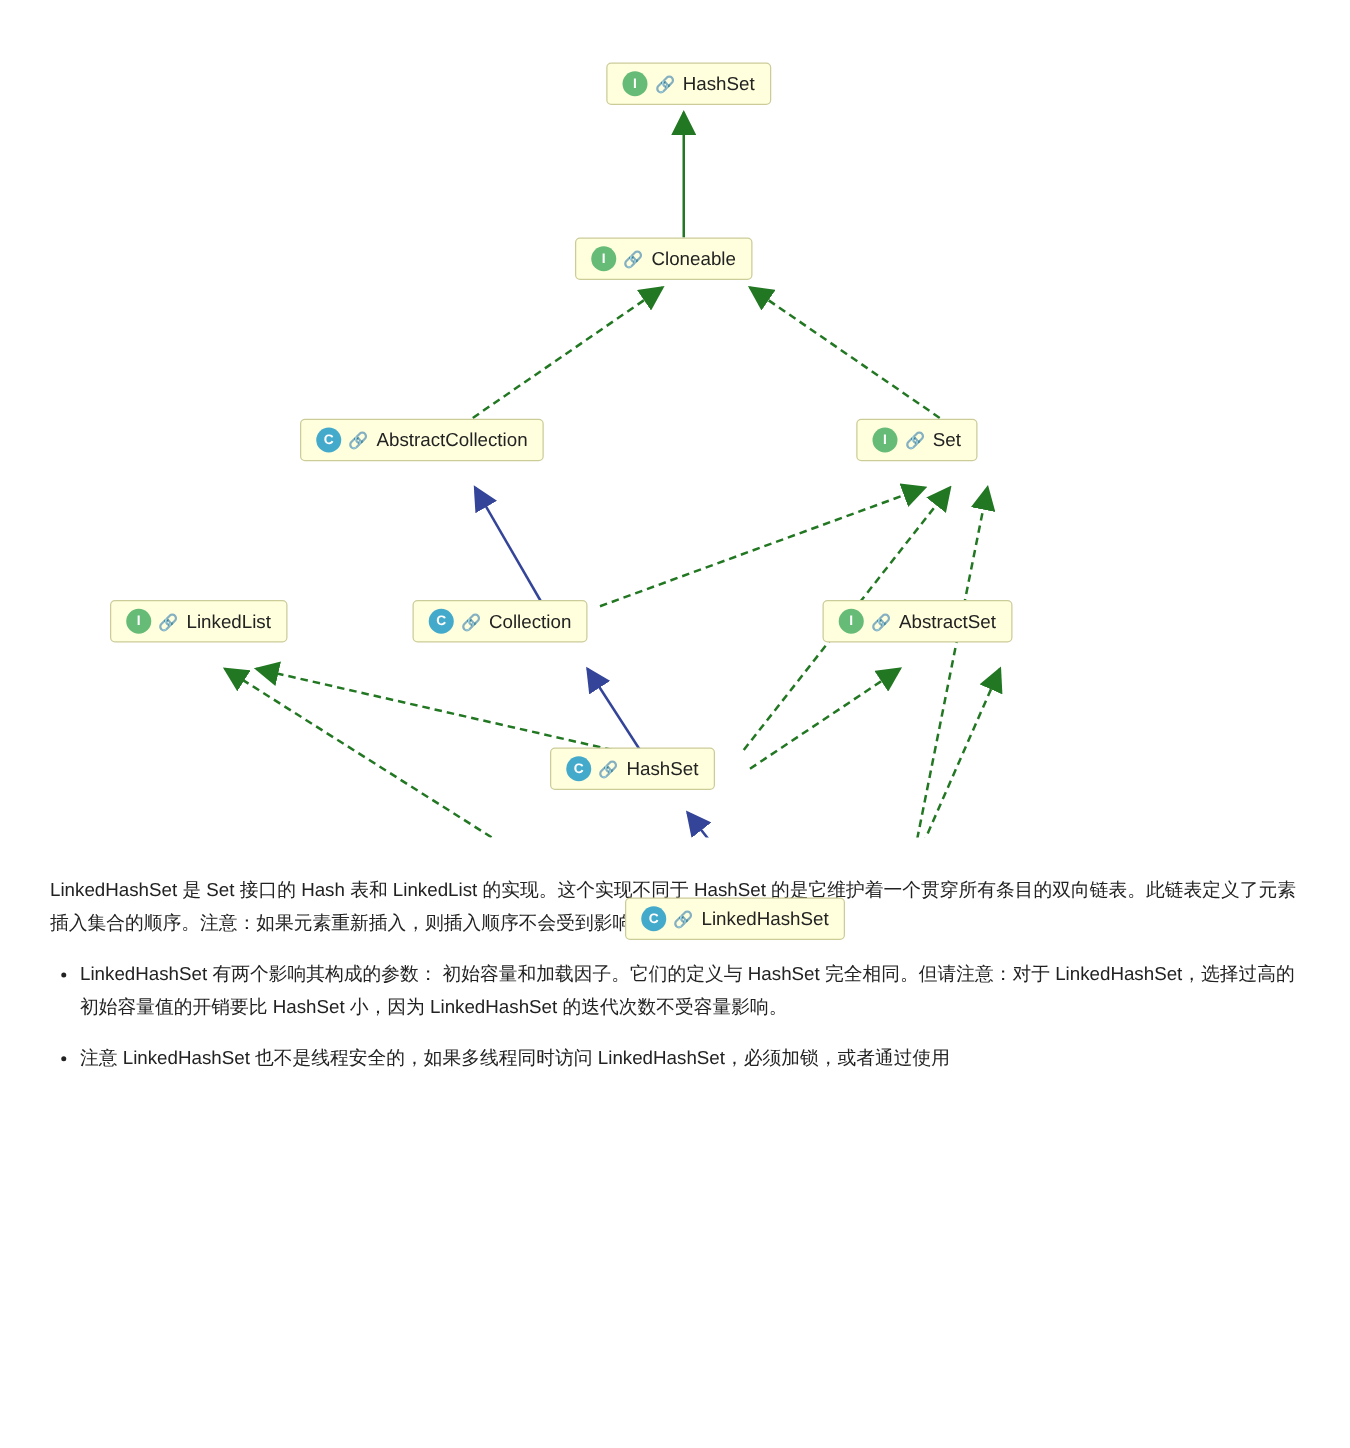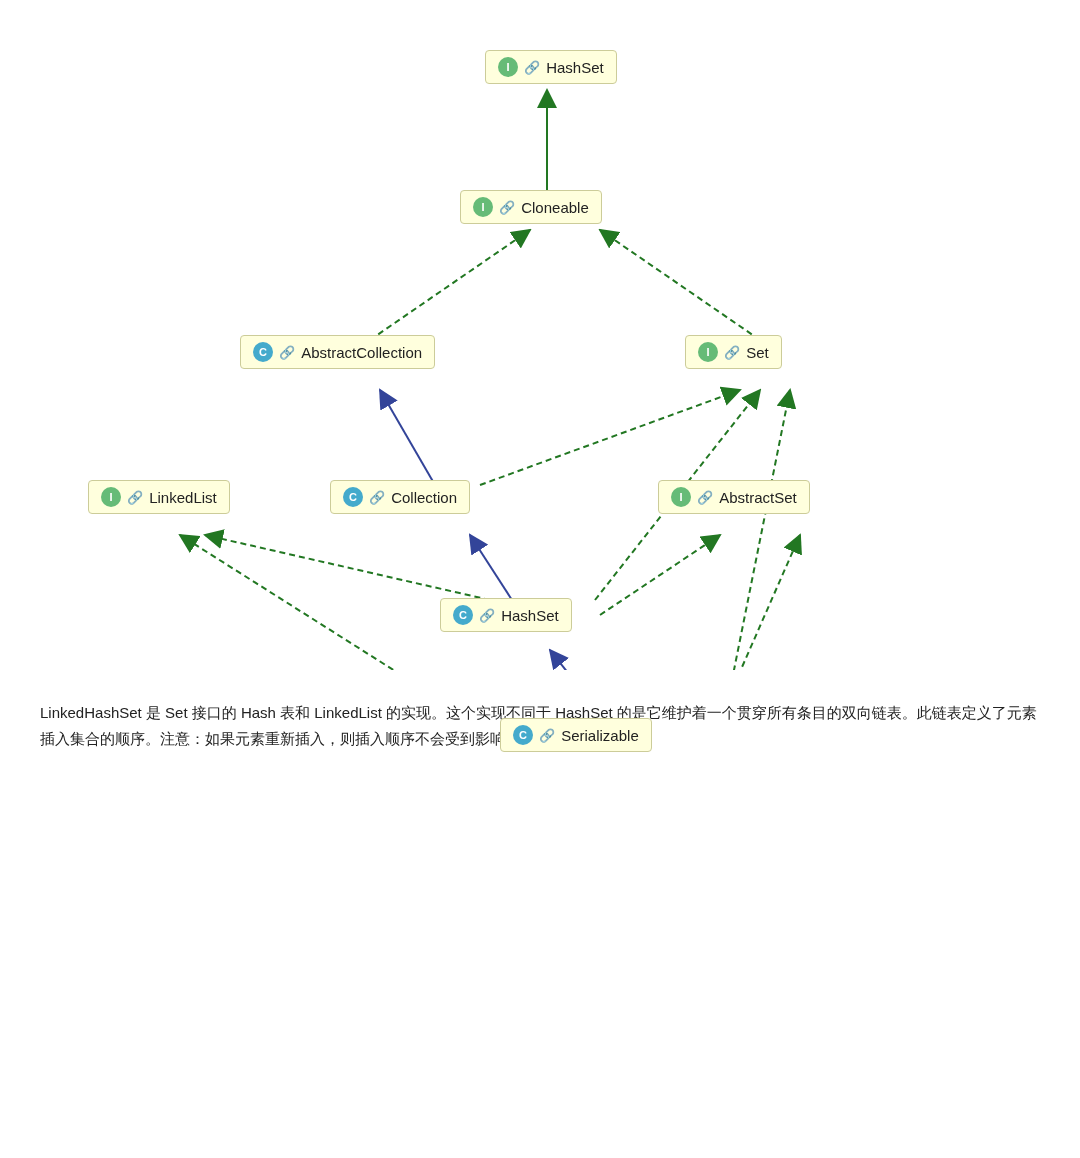"Serializable" span { text: Serializable -> LinkedHashSet }
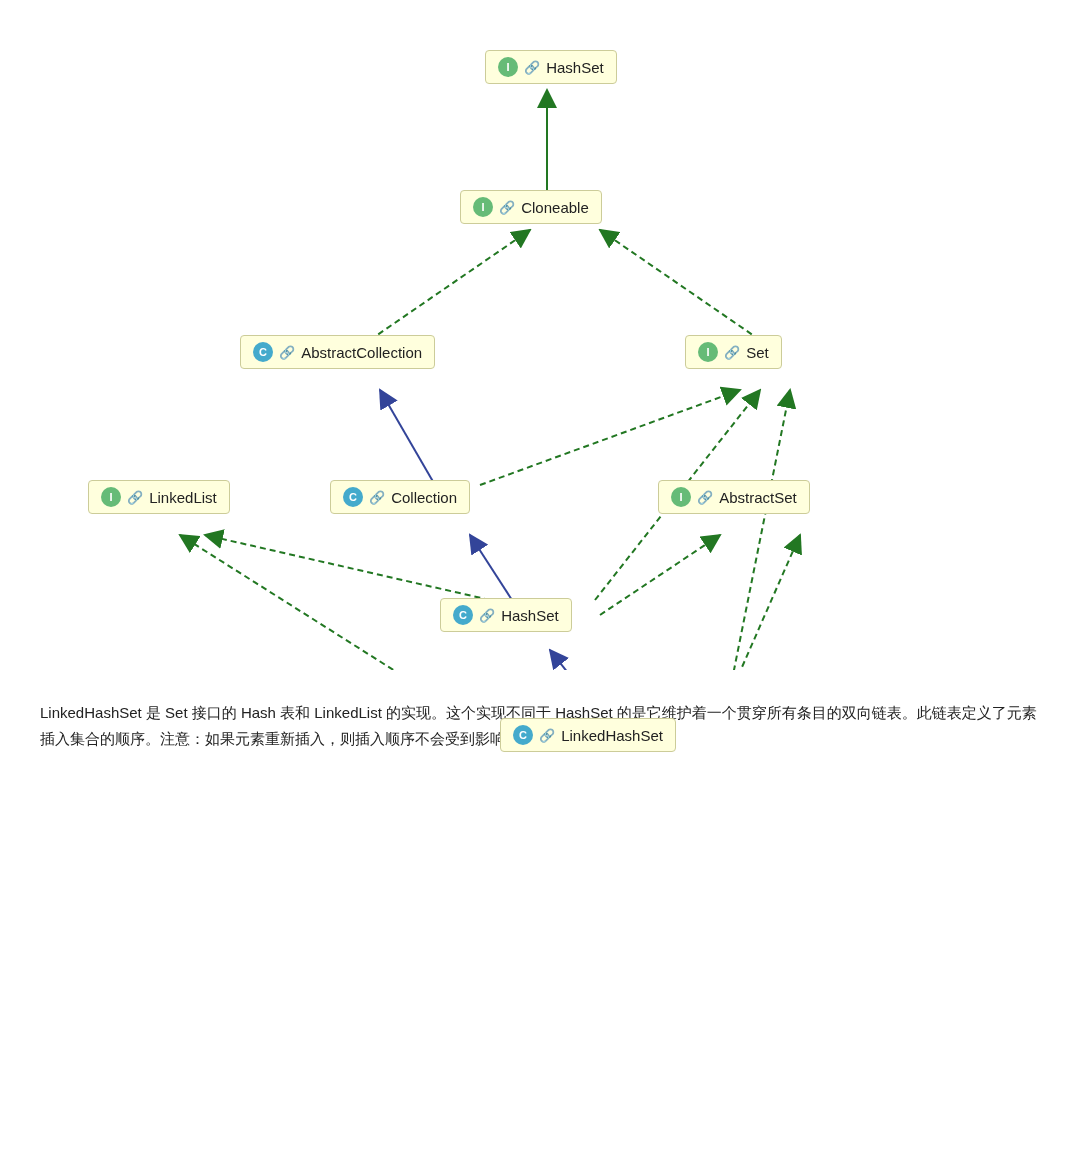"LinkedHashSet 有两个影响其构成的参数：" ul { html: none -> <ul> <li>LinkedHashSet 有两个影响其构成的参数： 初始容量和加载因子。它们的定义与 HashSet 完全相同。但请注意：对于 LinkedHashSet，选择过高的初始容量值的开销要比 HashSet 小，因为 LinkedHashSet 的迭代次数不受容量影响。</li> <li>注意 LinkedHashSet 也不是线程安全的，如果多线程同时访问 LinkedHashSet，必须加锁，或者通过使用</li> </ul> }
